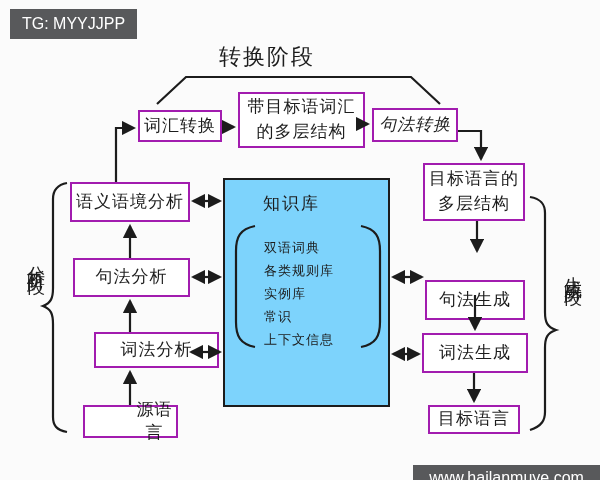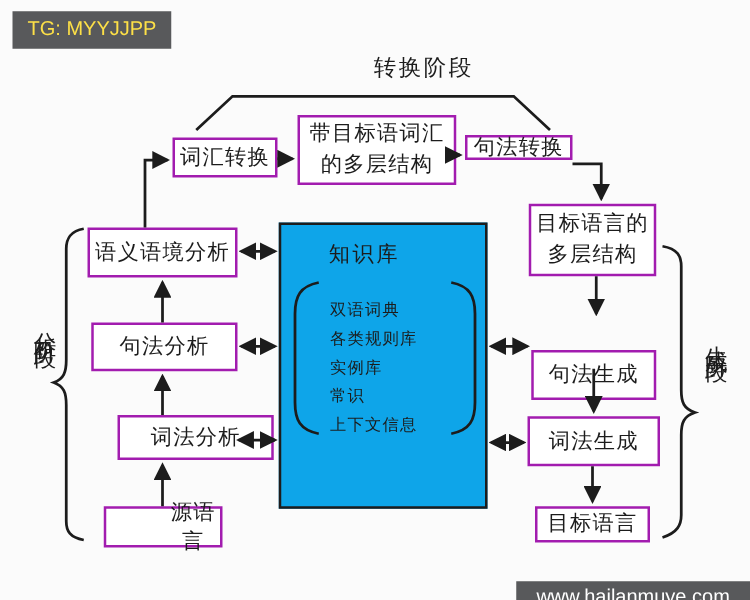"TG: MYYJJPP" .badge { color: #fde047 -> #ffffff }
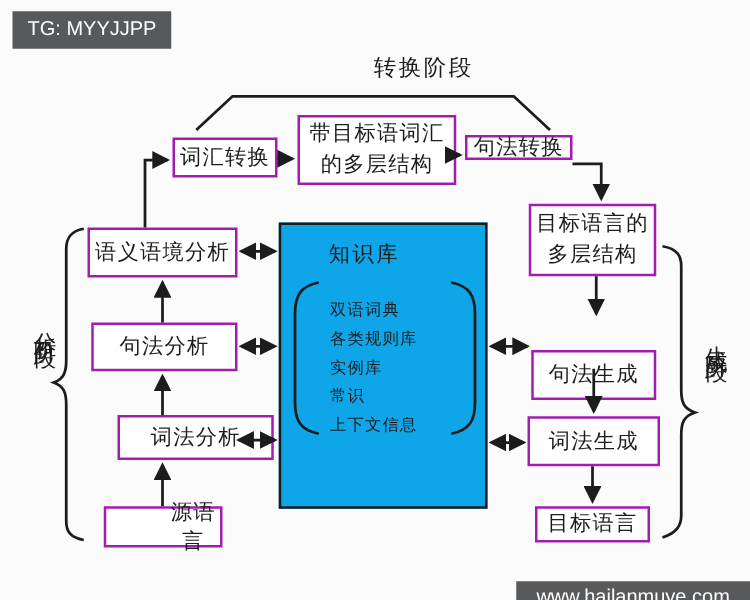"转换阶段" .phase-top { font-size: 18px -> 22px; text-align: right -> left }
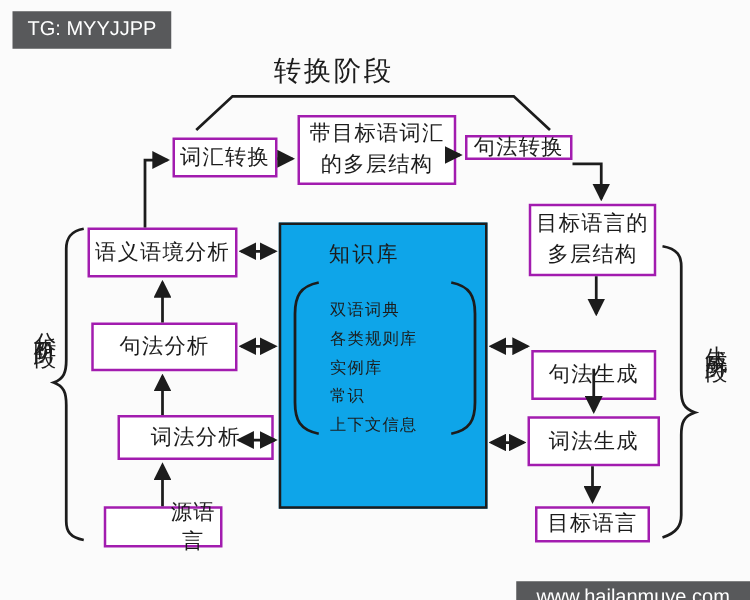"句法转换" div.bx { font-style: none -> italic; height: 20px -> 34px }
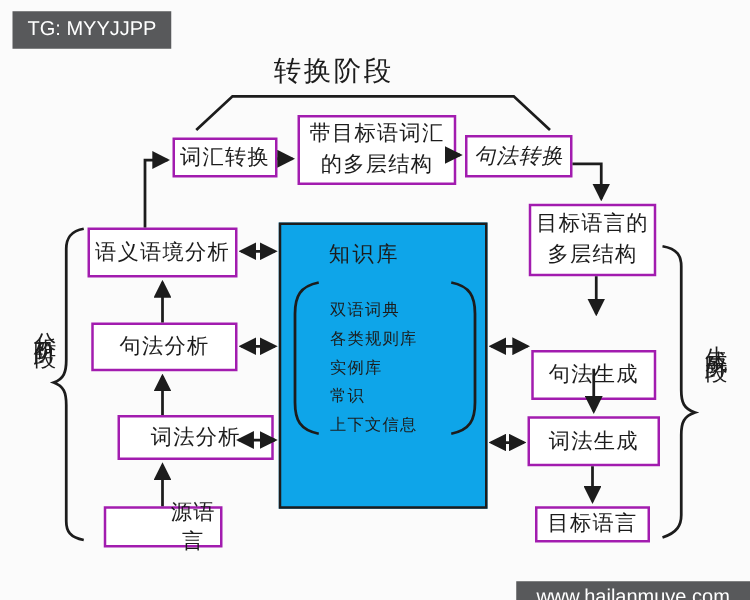"知识库" .kb { background: #0ea5e9 -> #7dd3fc }
